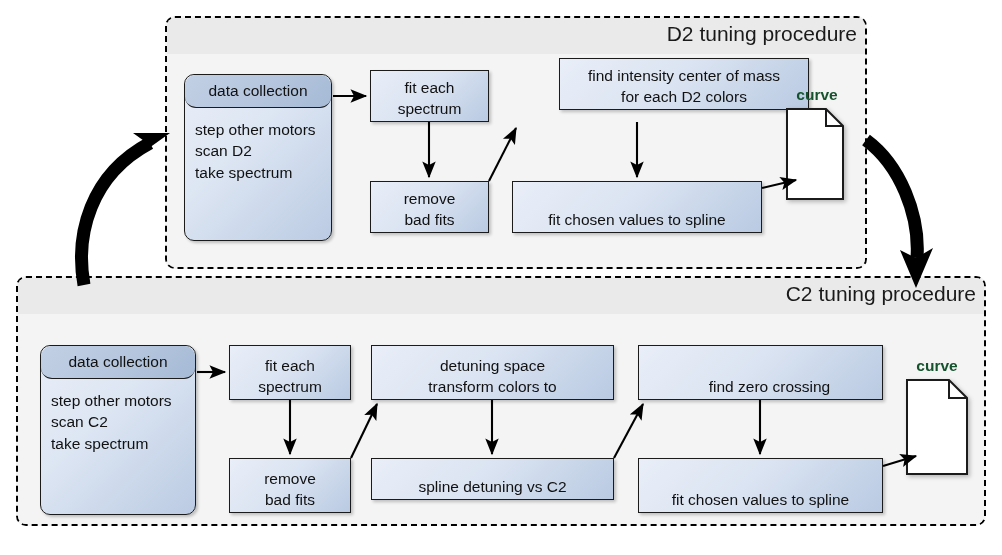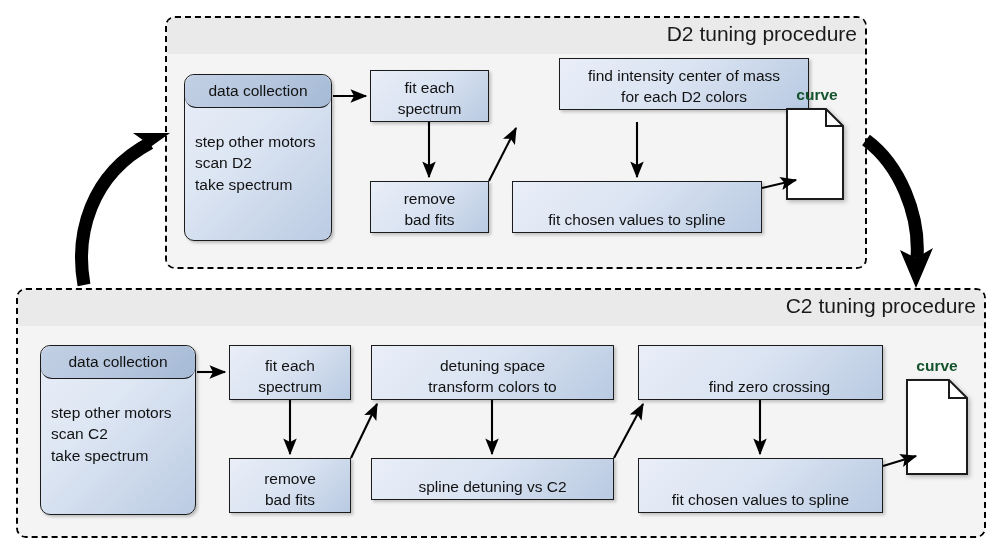"step other motors" .dbox-body { padding: 24px 0 0 10px -> 12px 0 0 10px }
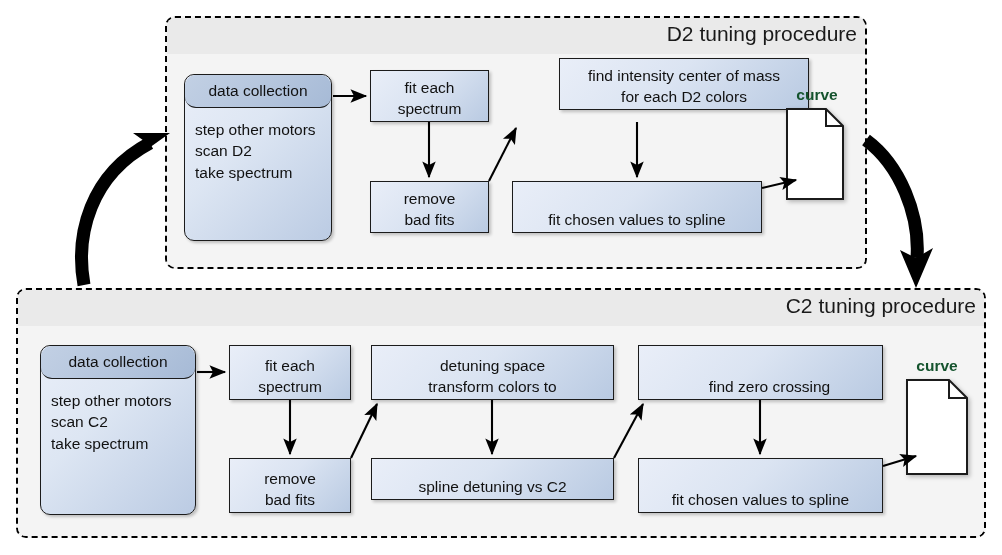"C2 tuning procedure" div.group { top: 288px -> 276px }
